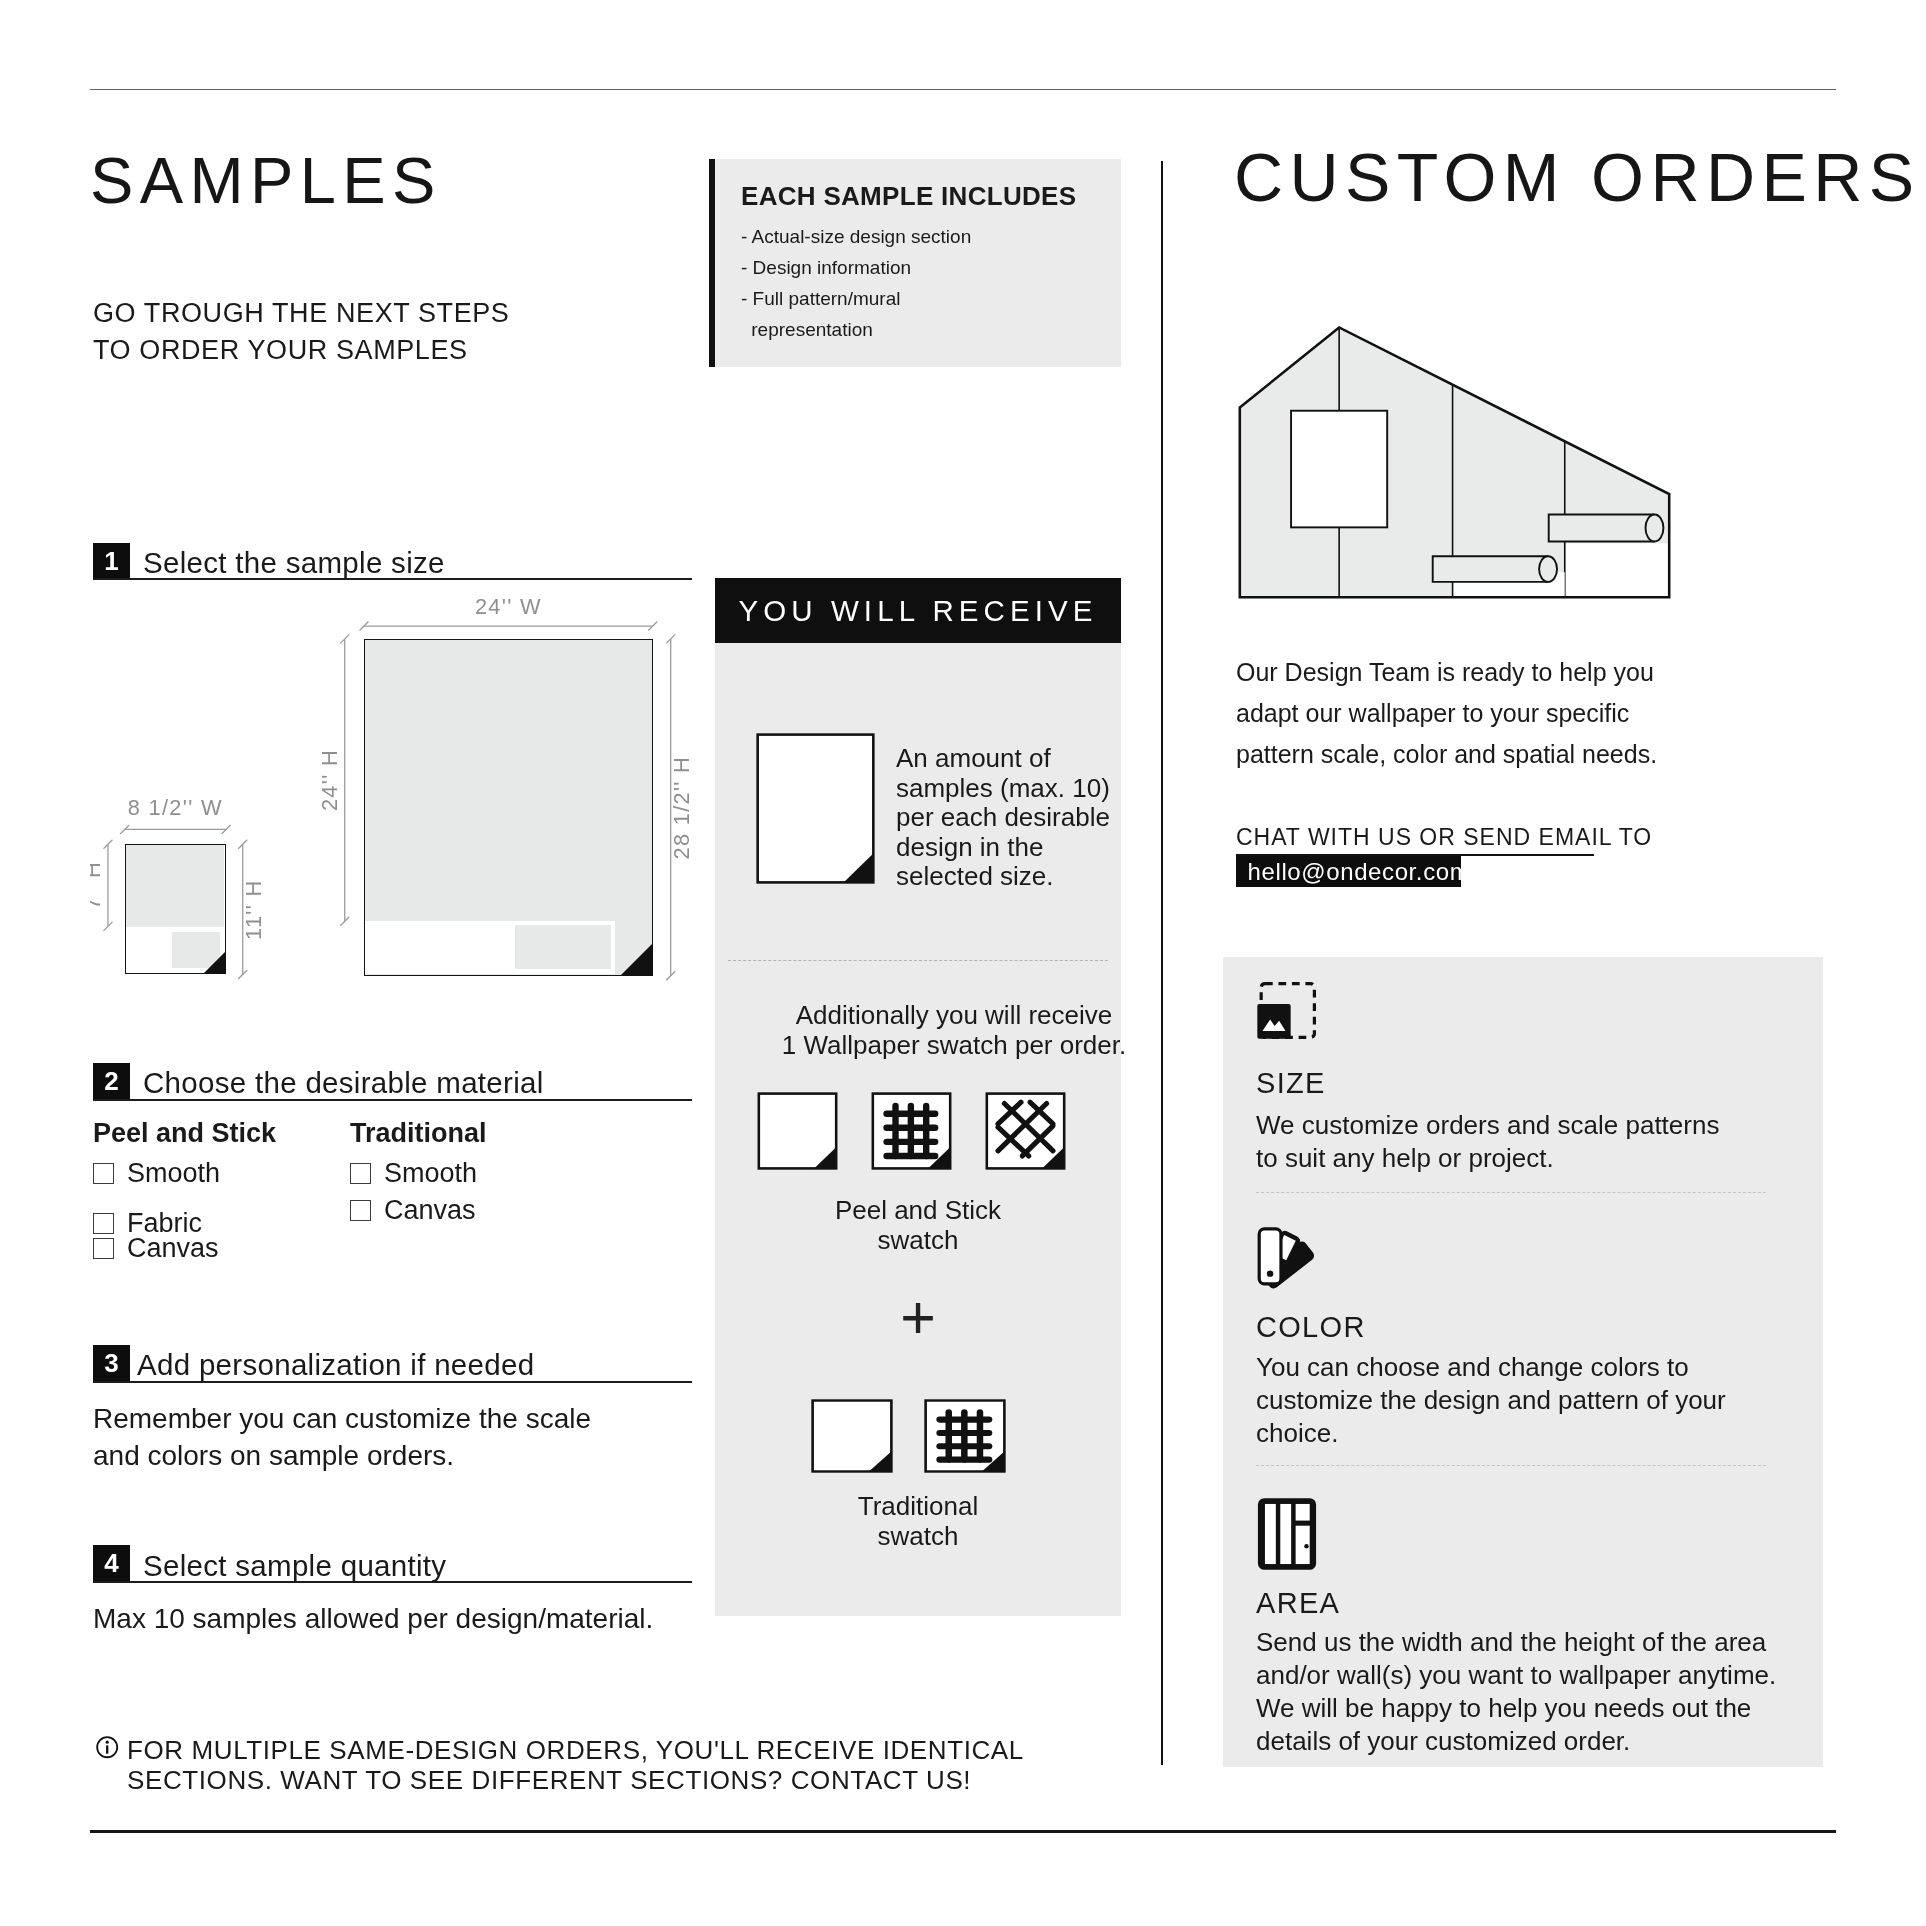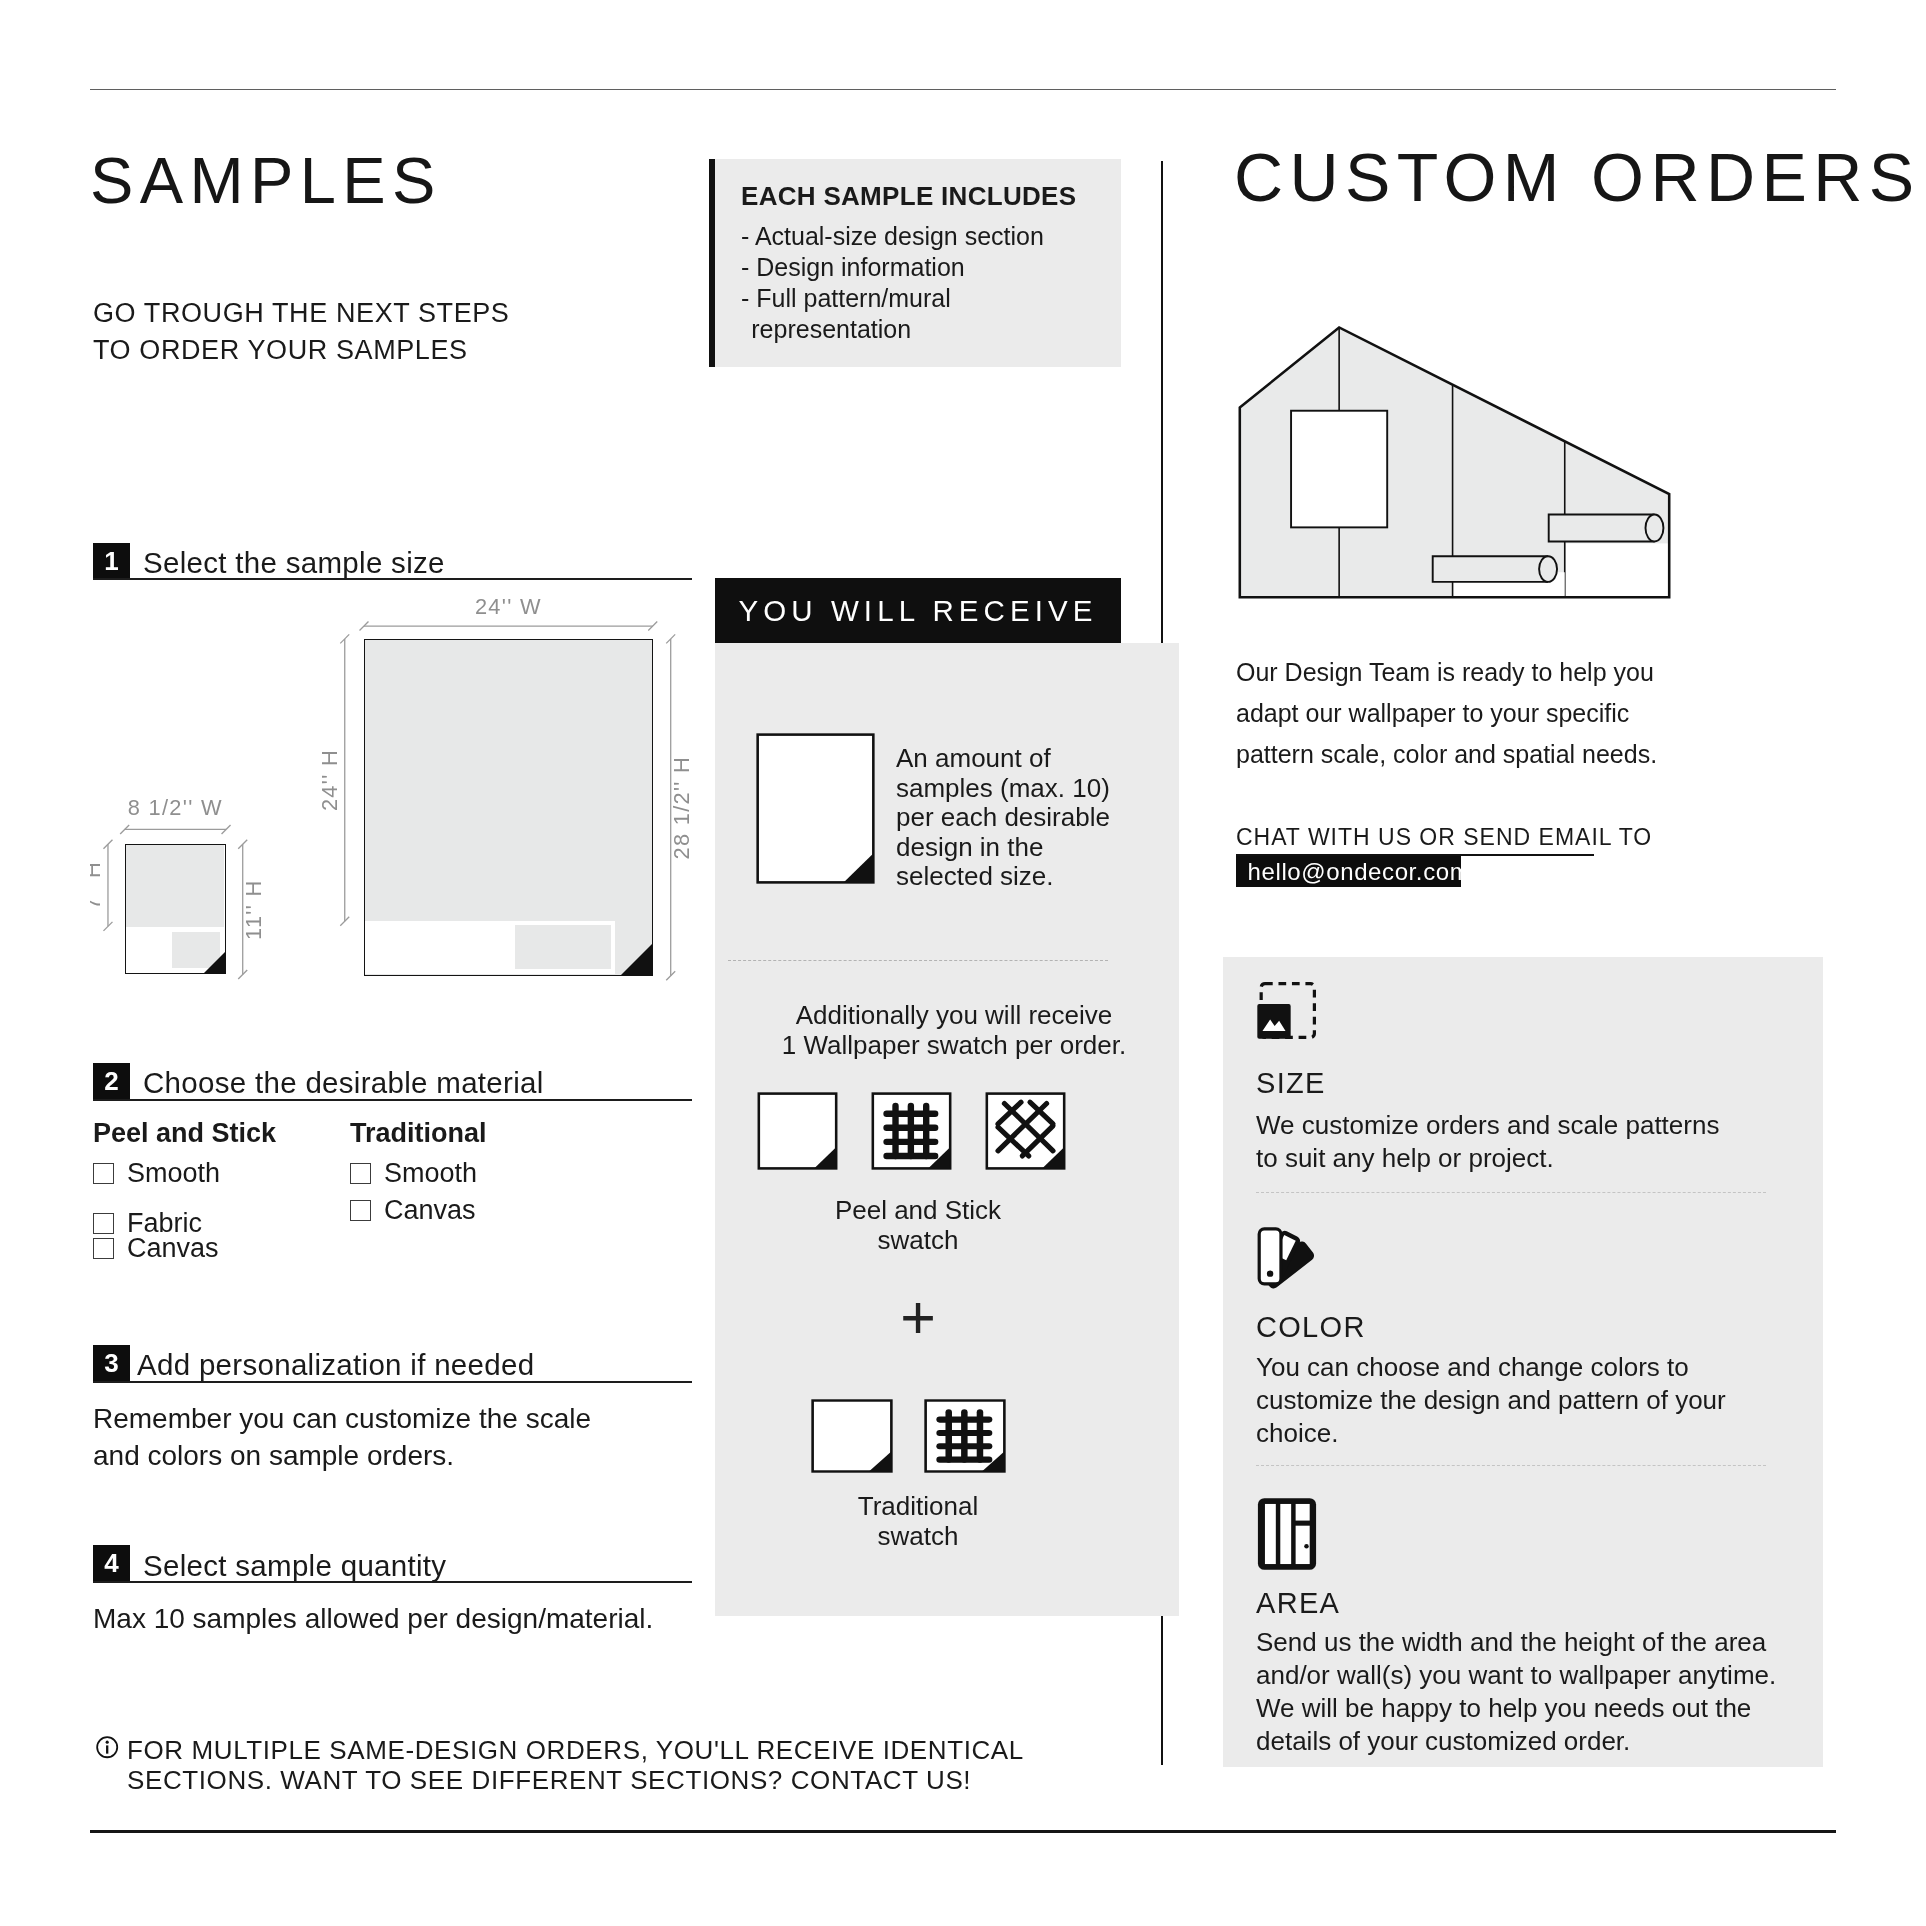"- Actual-size design section" .inc-item { font-size: 25px -> 19px }
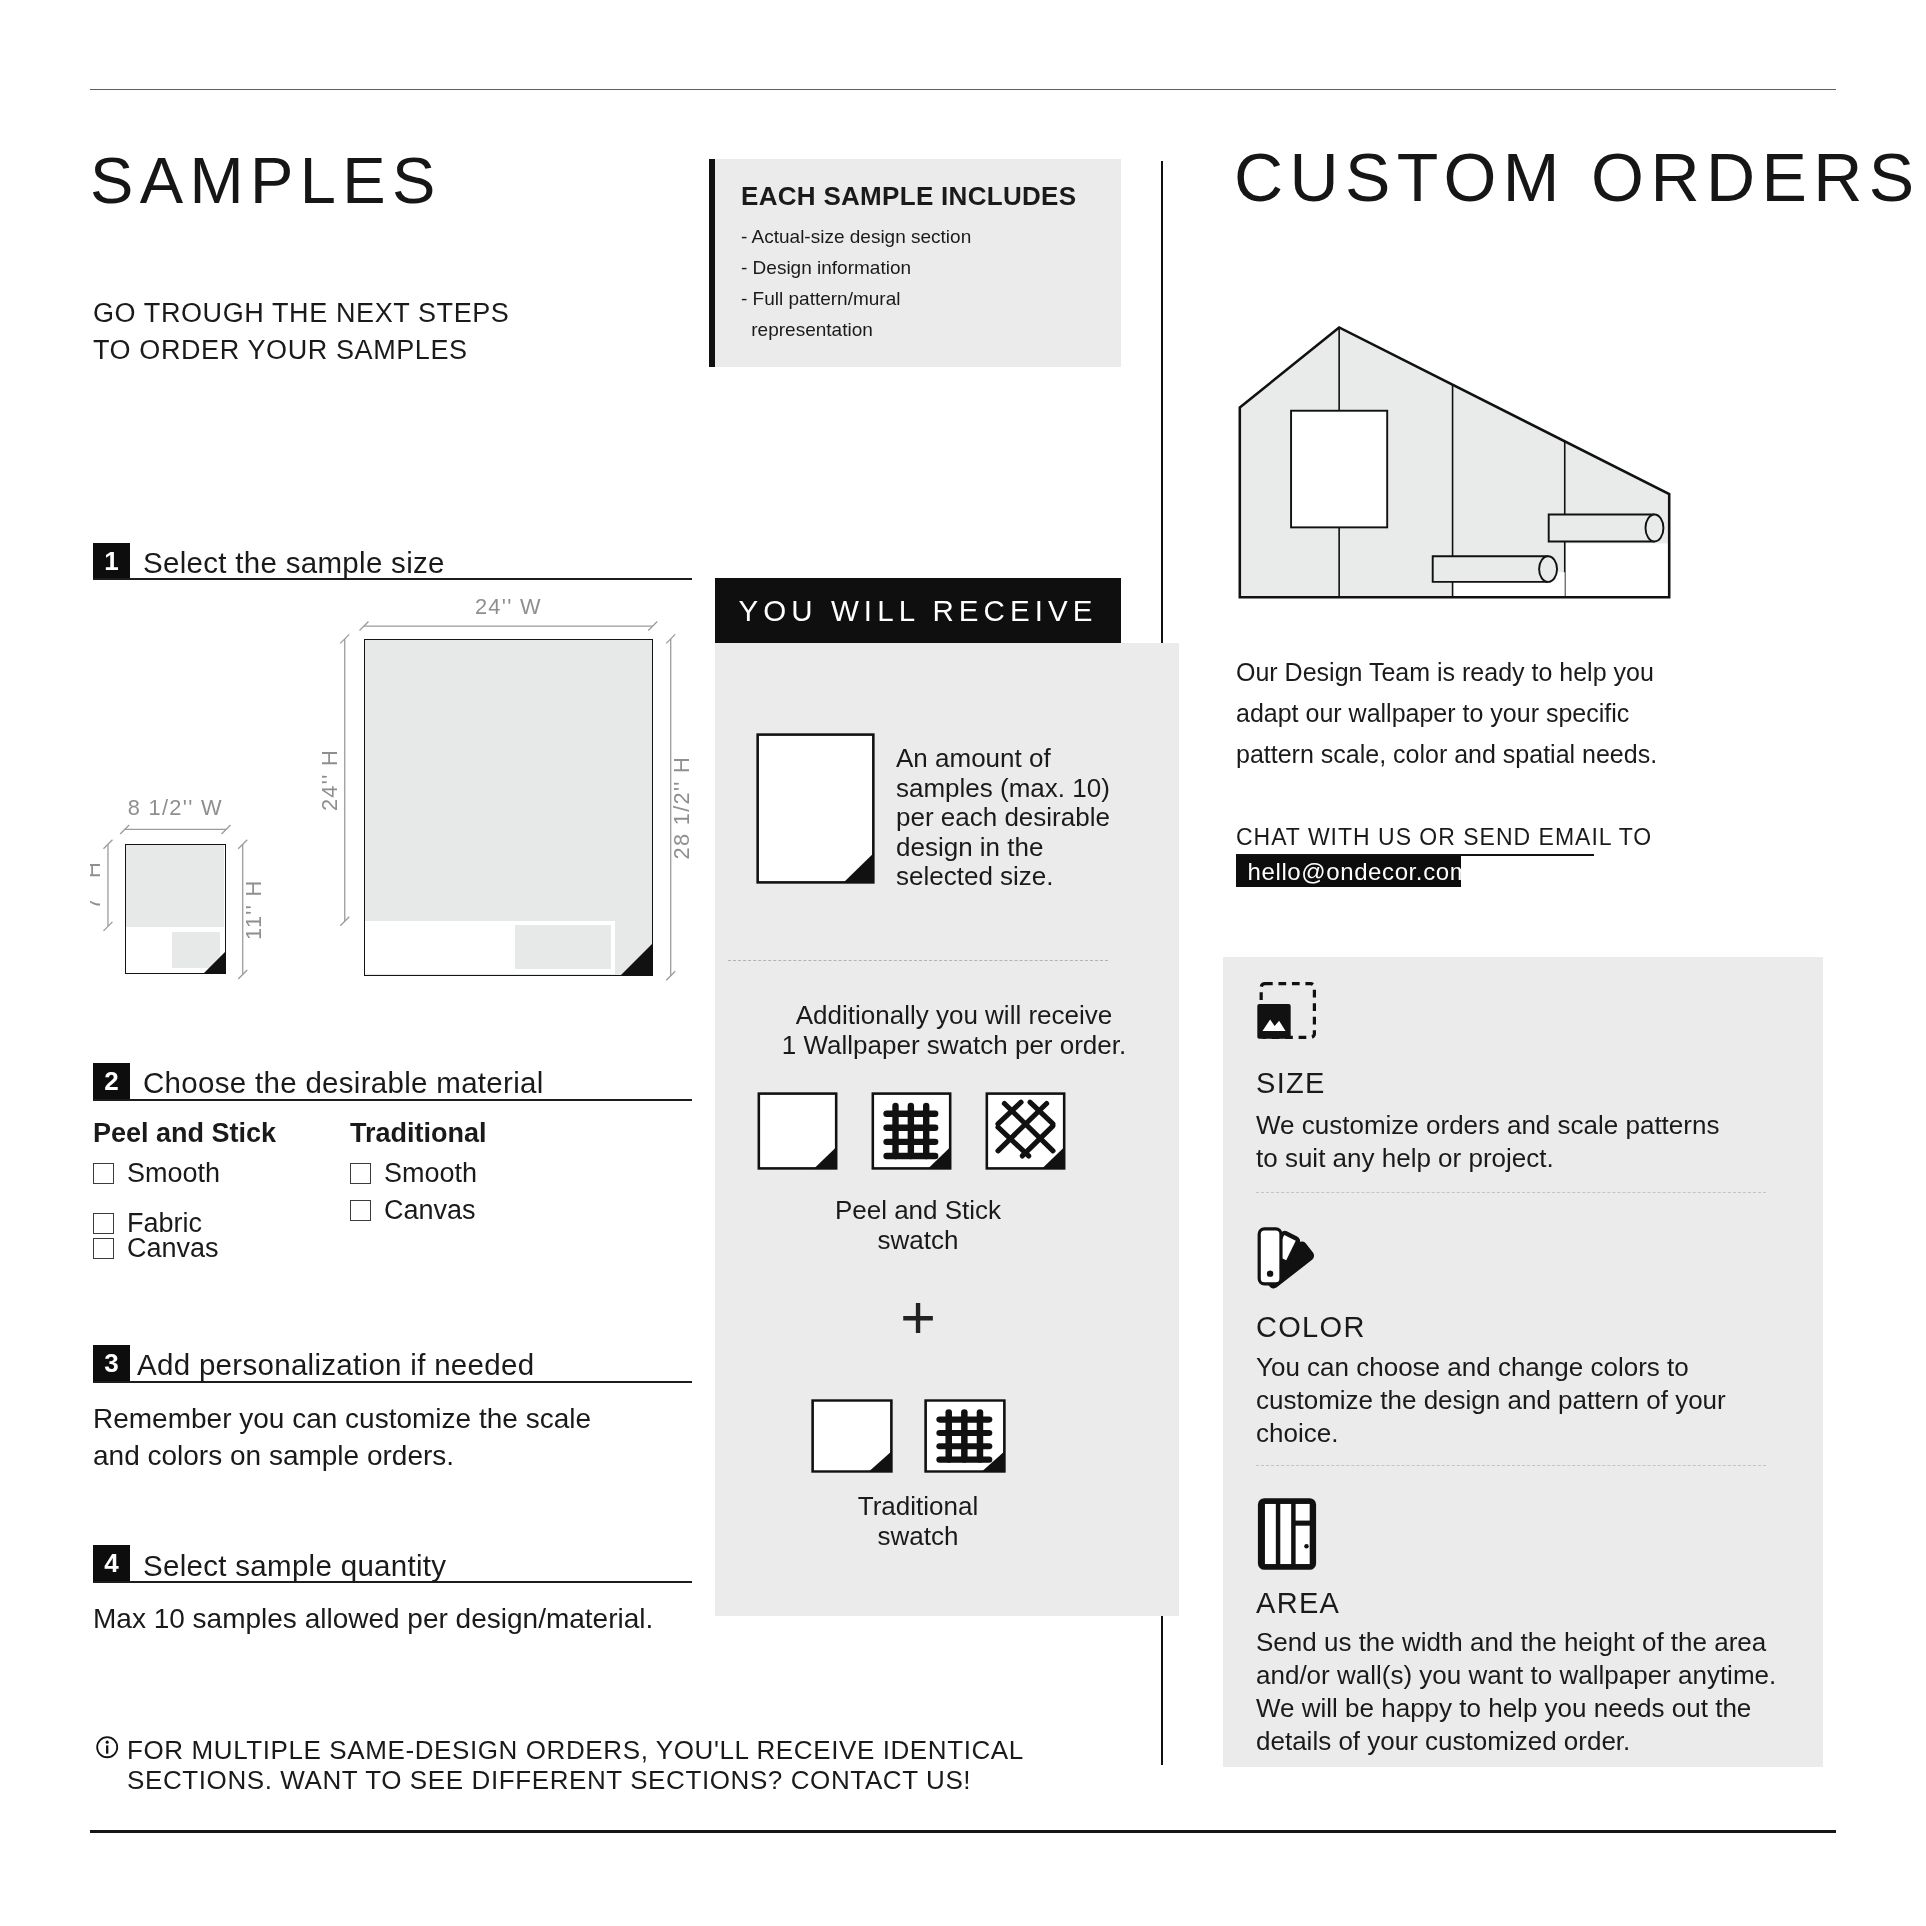"An amount of" div.abs { width: 464px -> 406px }
